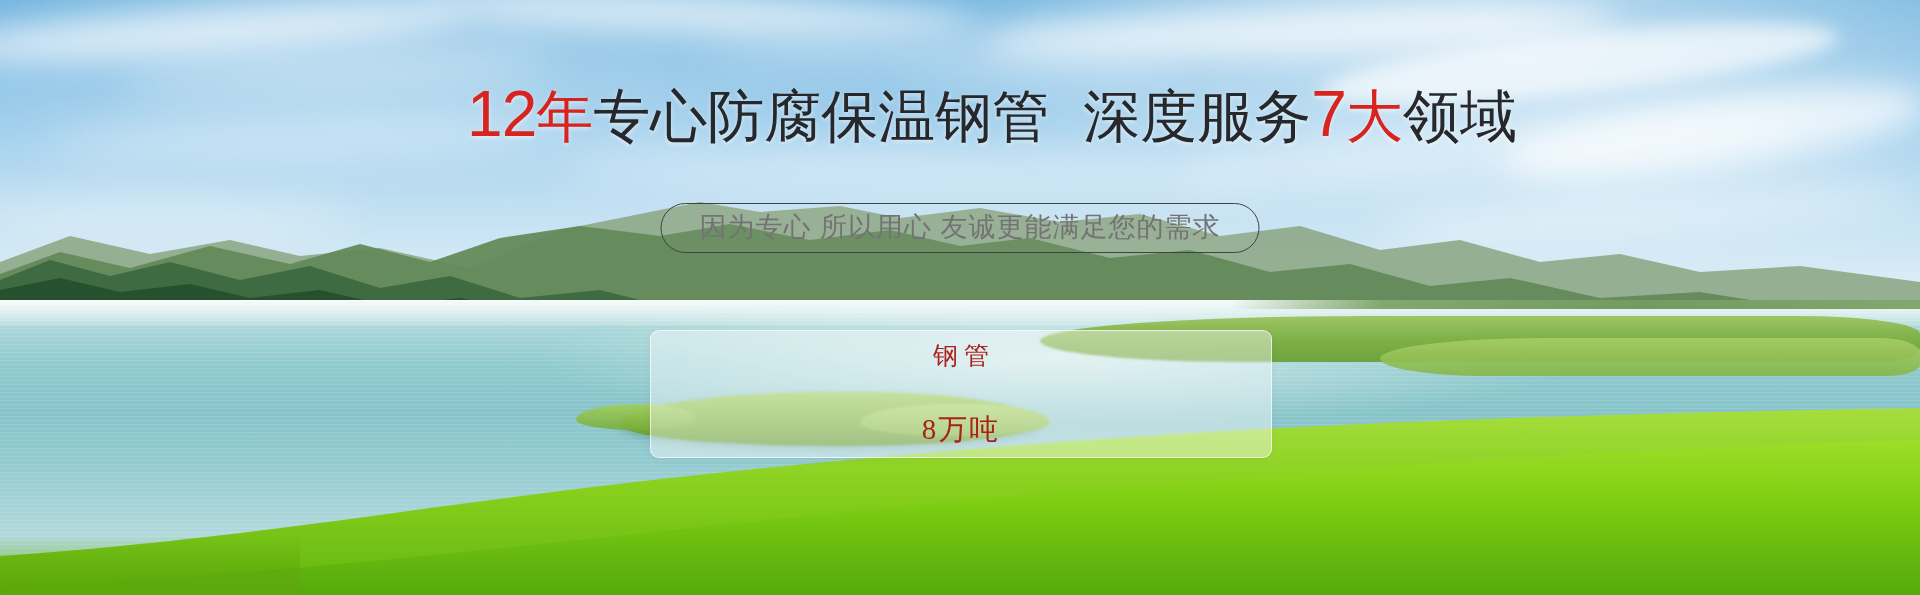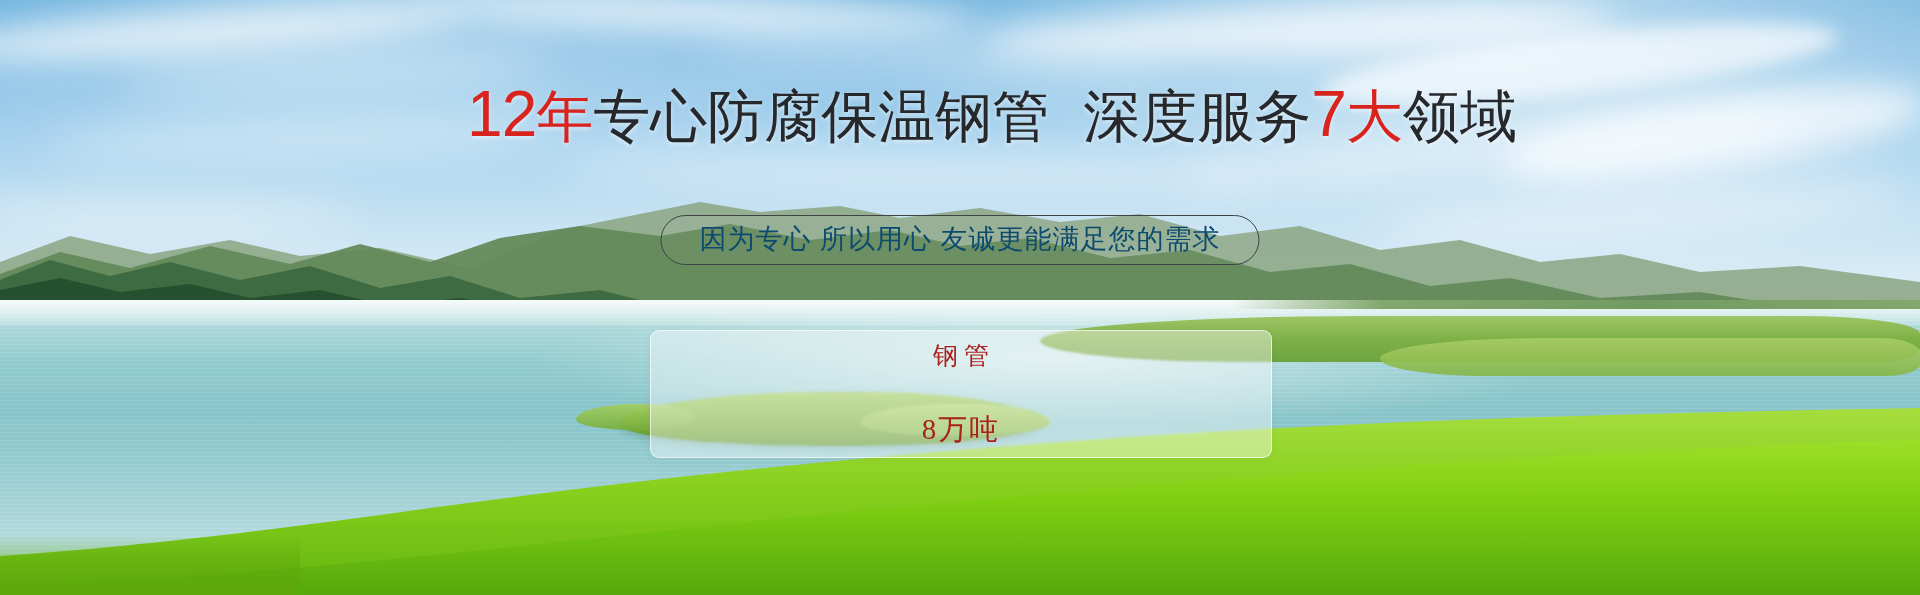"因为专心 所以用心 友诚更能满足您的需求" .pill { color: #0c4a6e -> #737373; top: 215px -> 203px }
